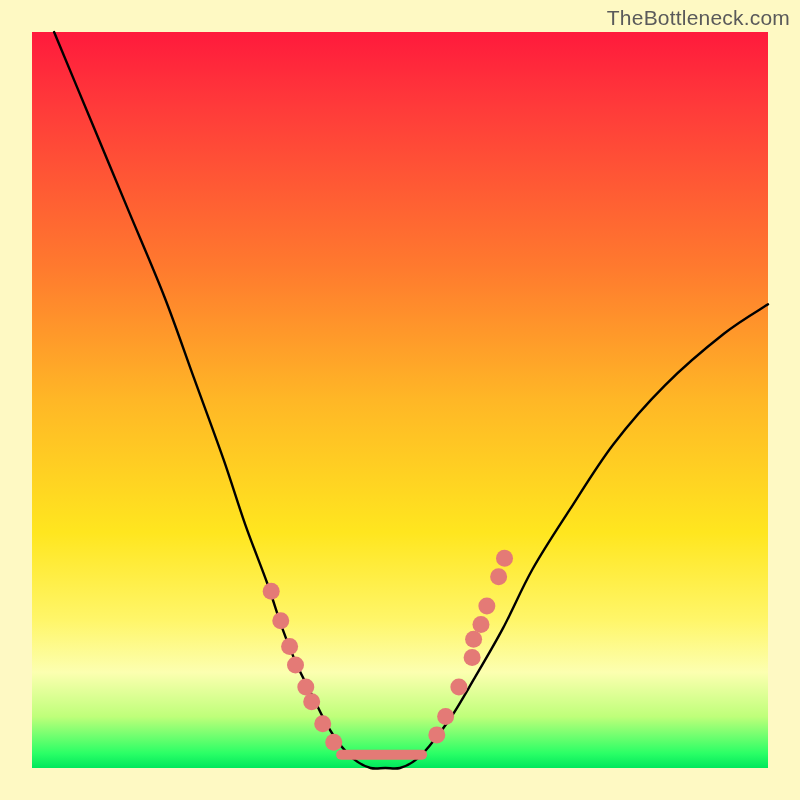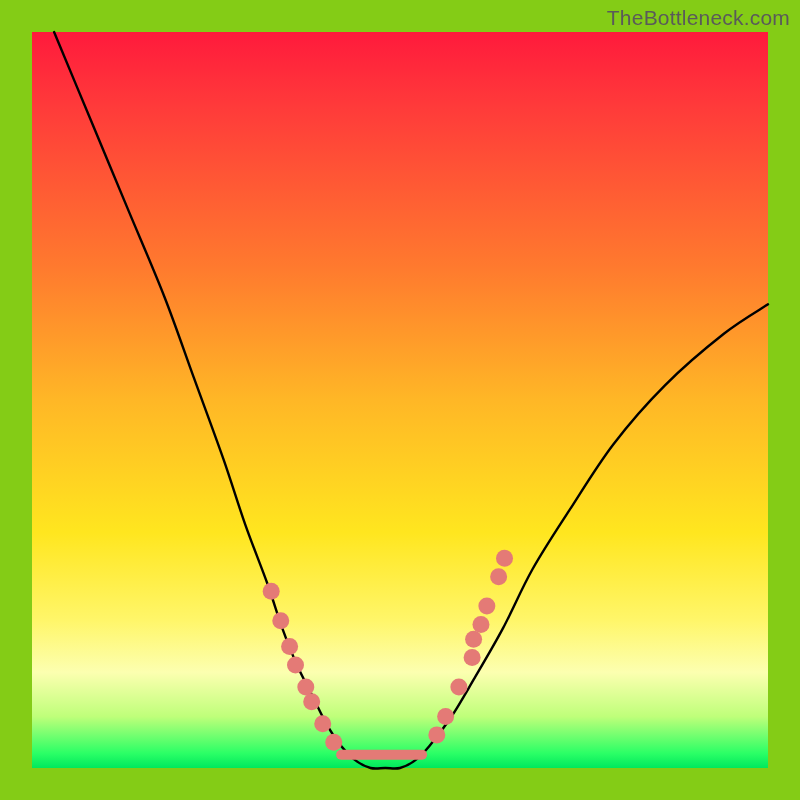"TheBottleneck.com" .frame { background: #84cc16 -> #fef9c3 }
